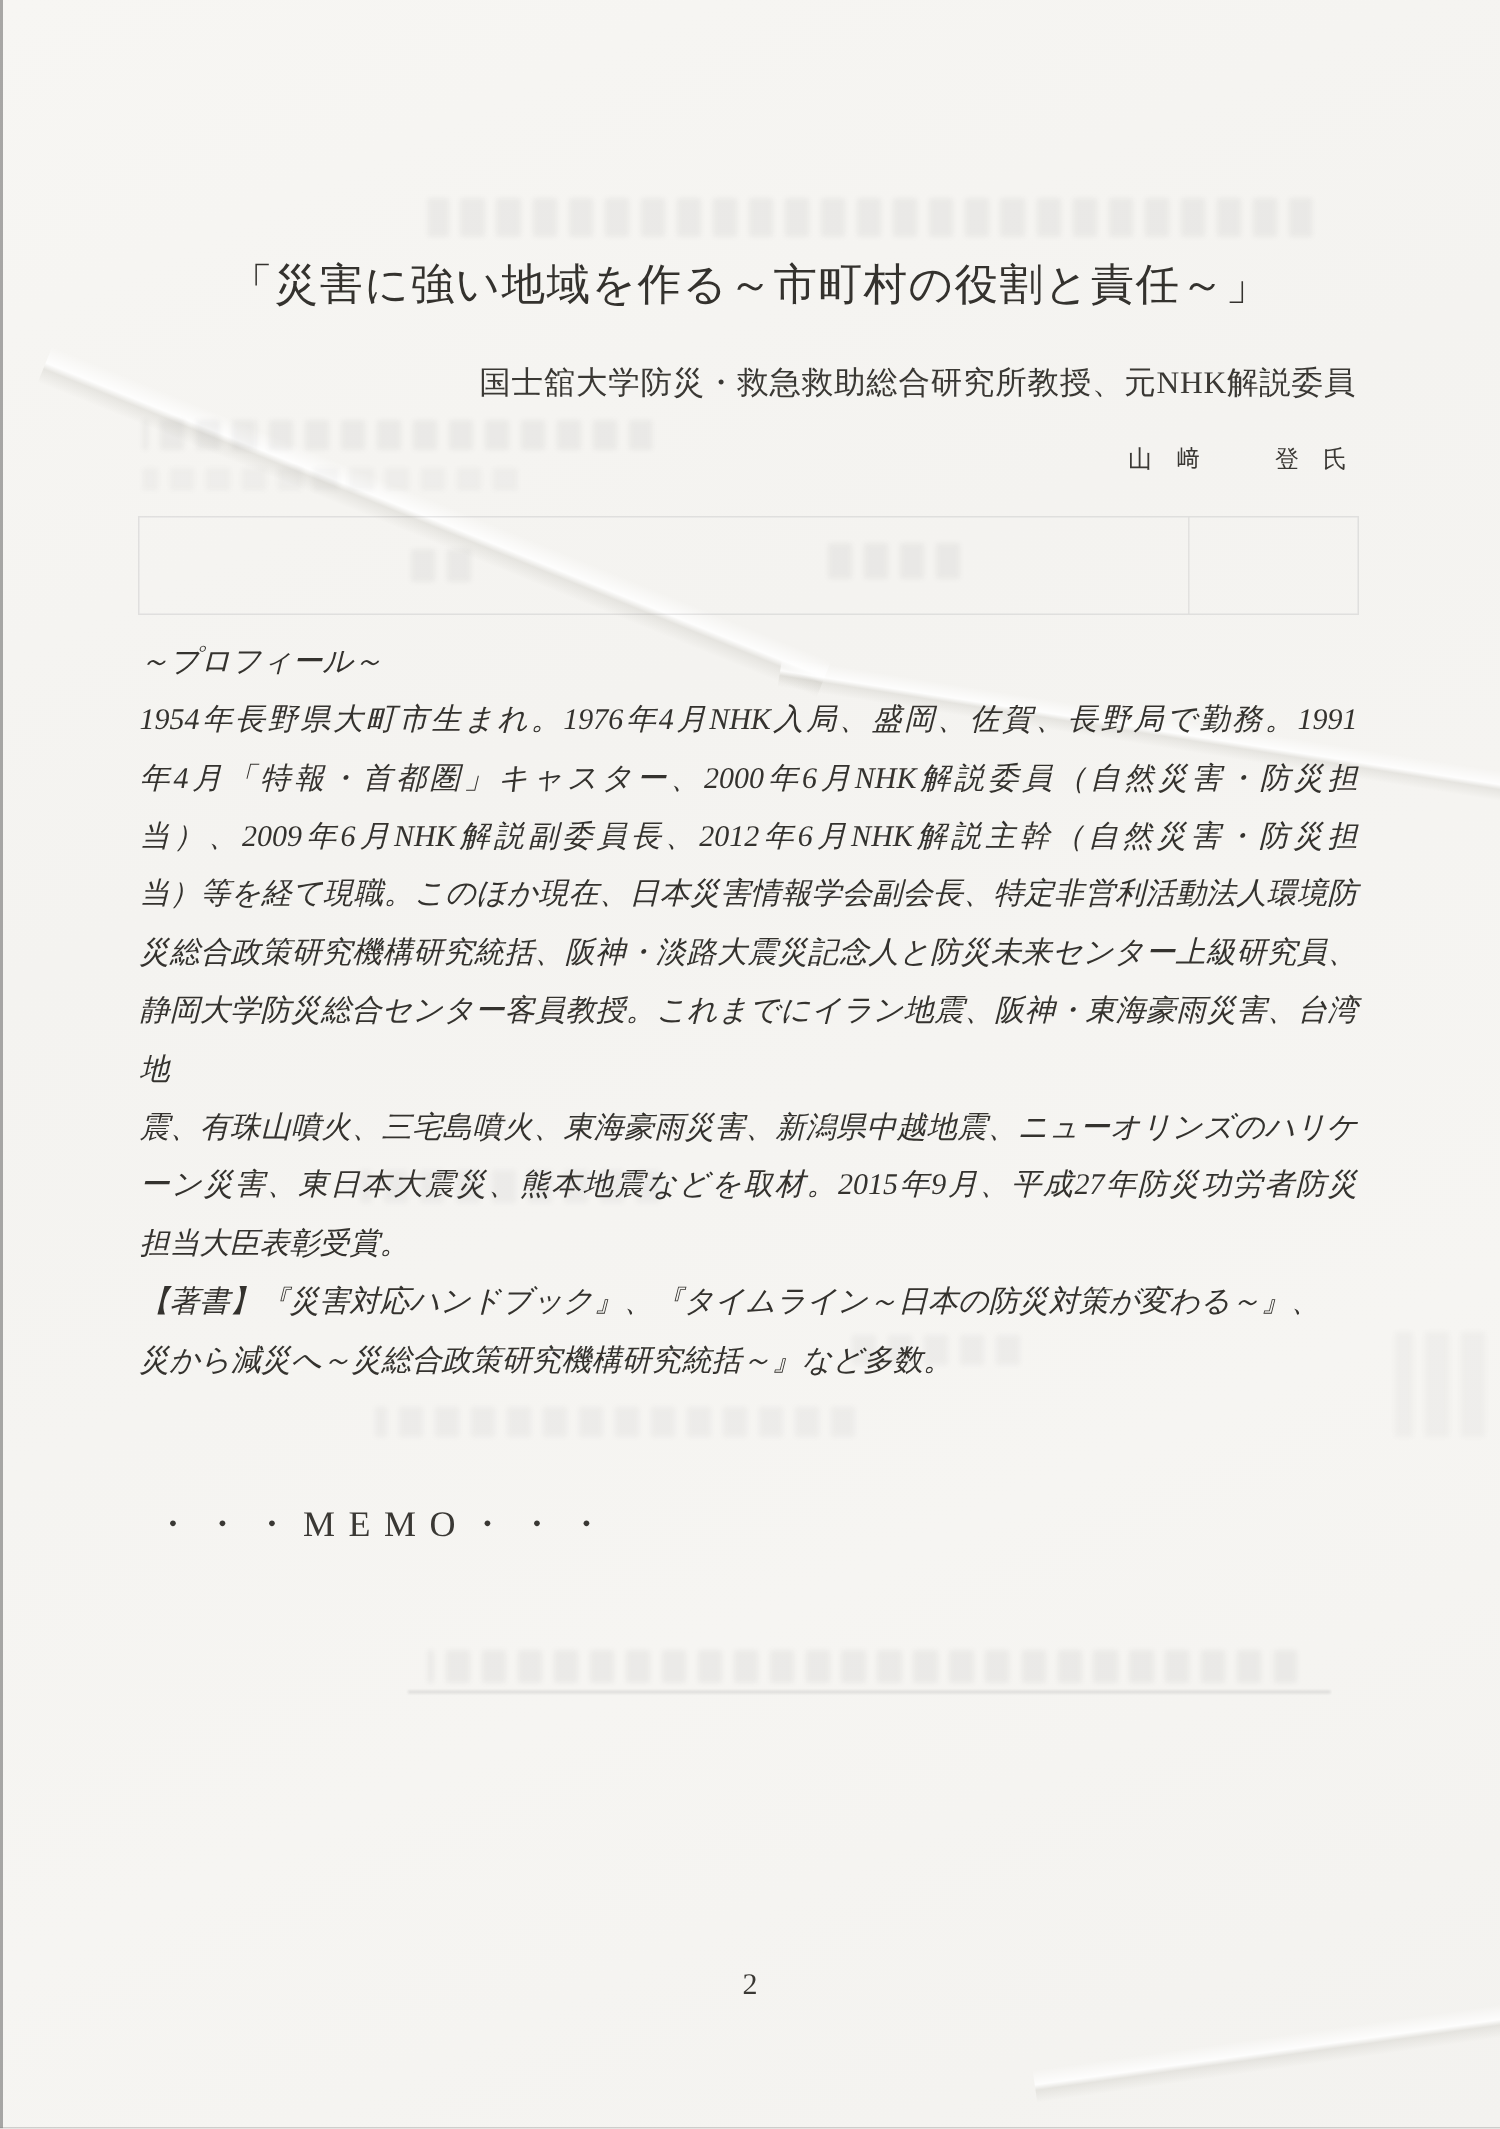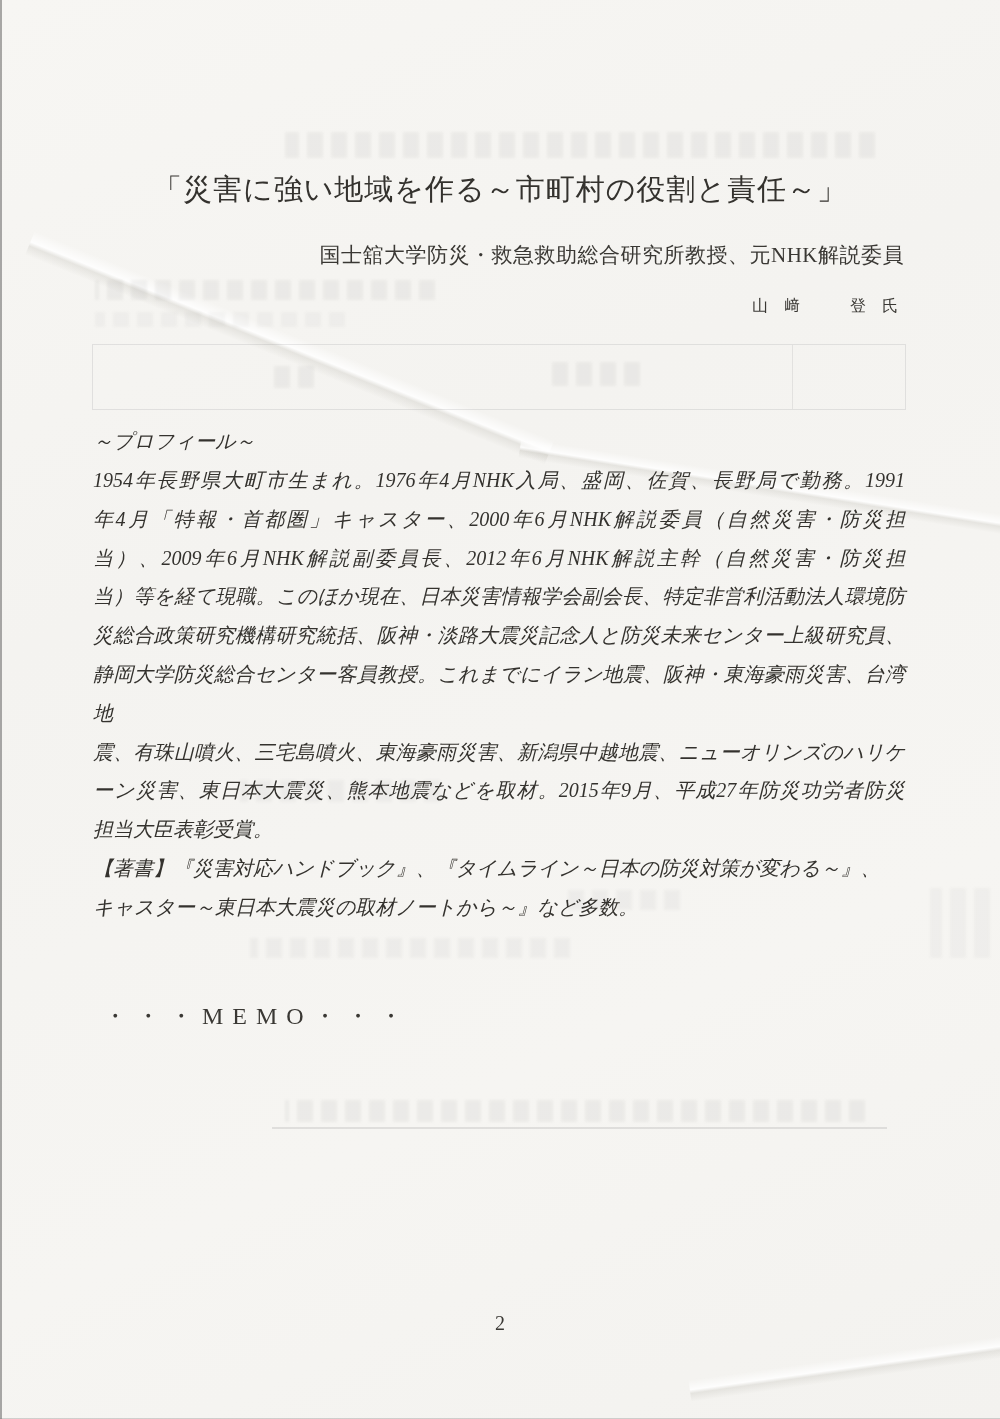"キャスター～東日本大震災の取材ノートから～』など多数。" div.line { text: キャスター～東日本大震災の取材ノートから -> 災から減災へ～災総合政策研究機構研究統括 }
